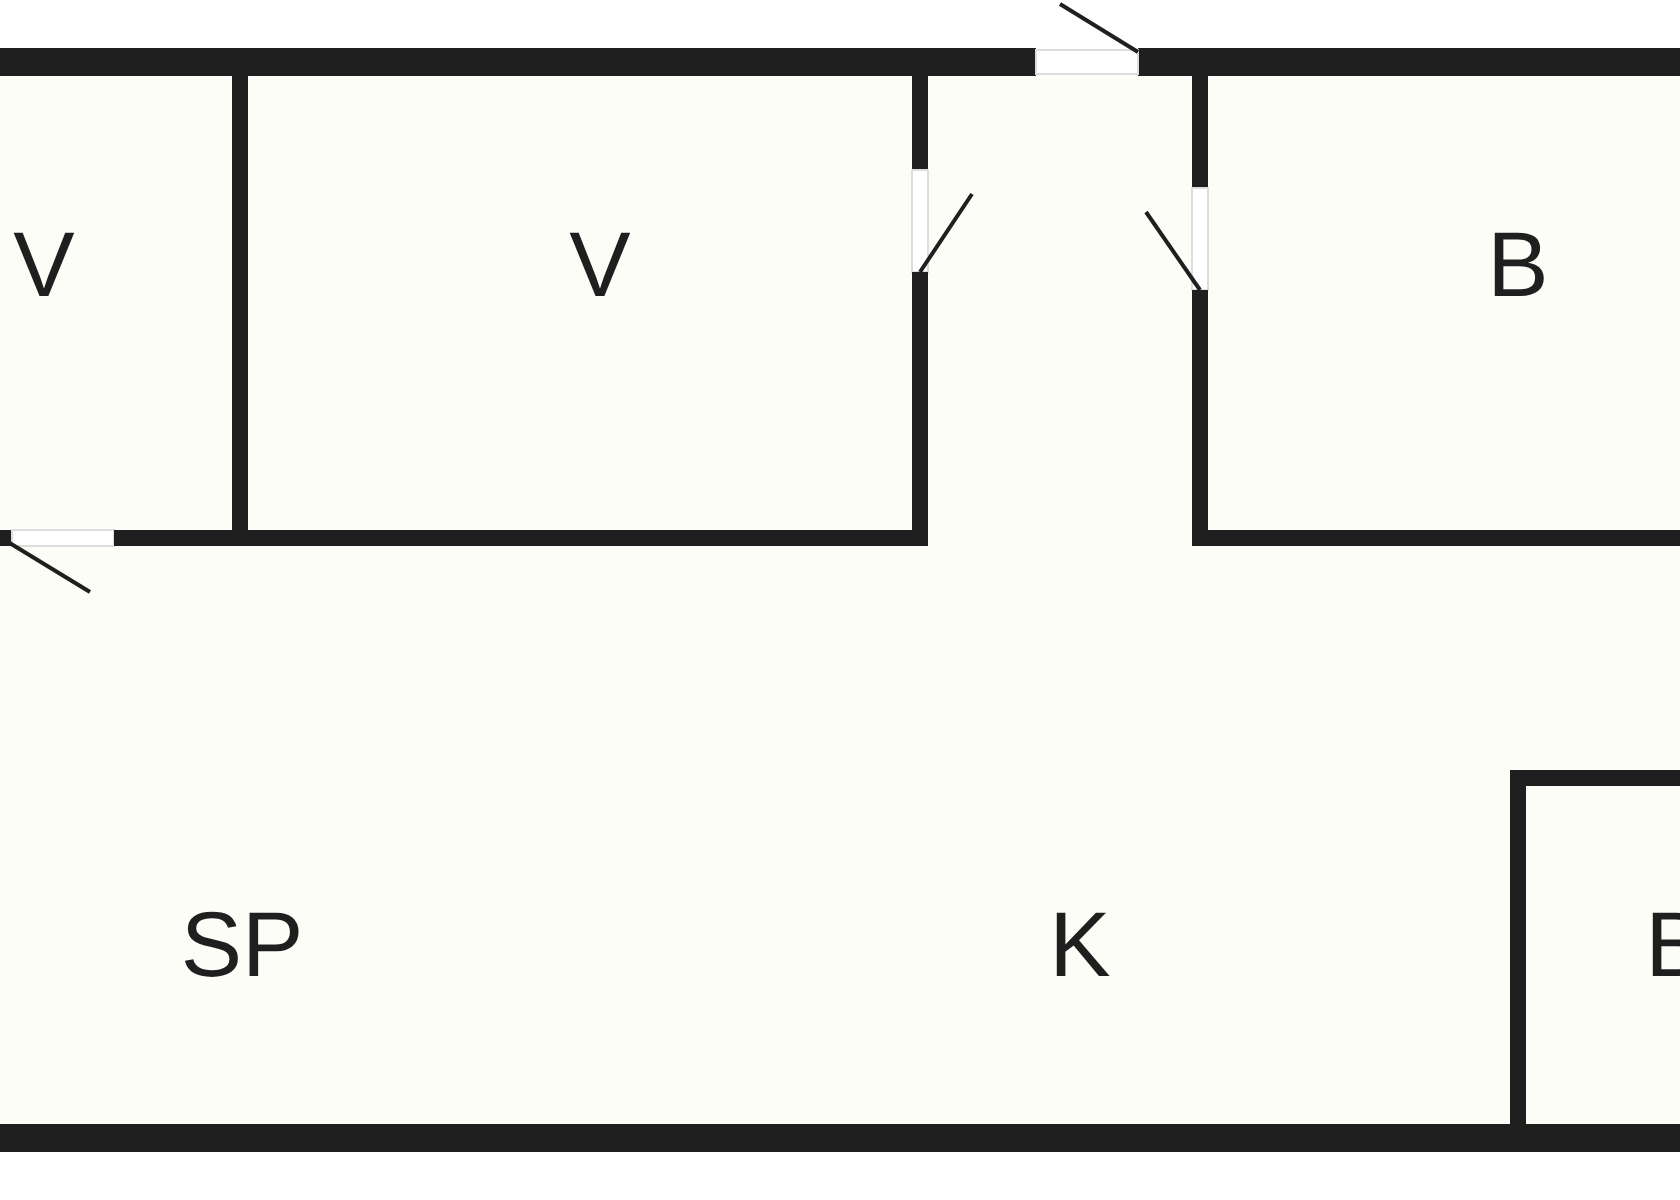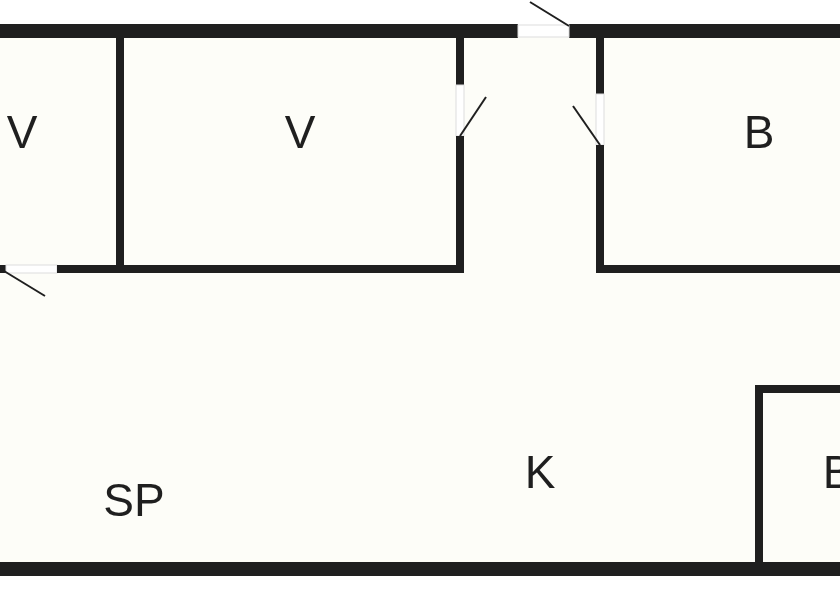"SP" div.room-label { left: 134px -> 121px; margin-top: 28px -> none }
